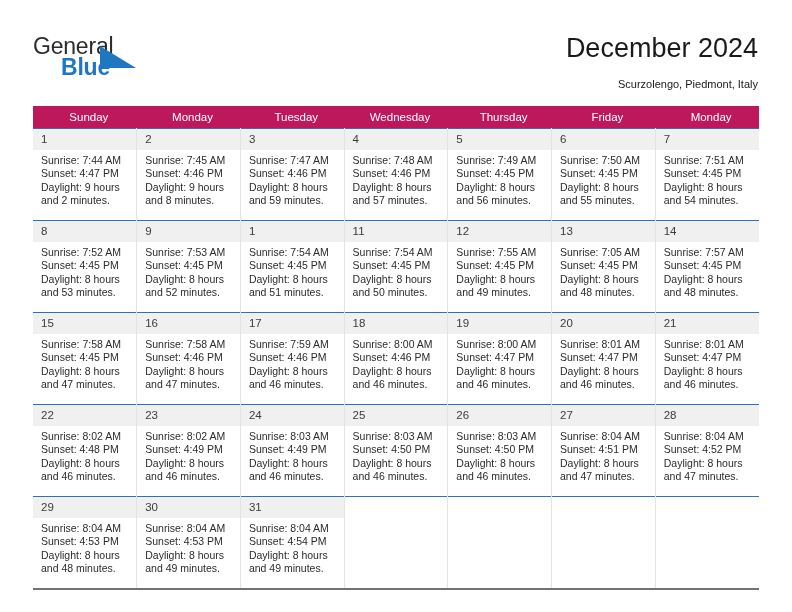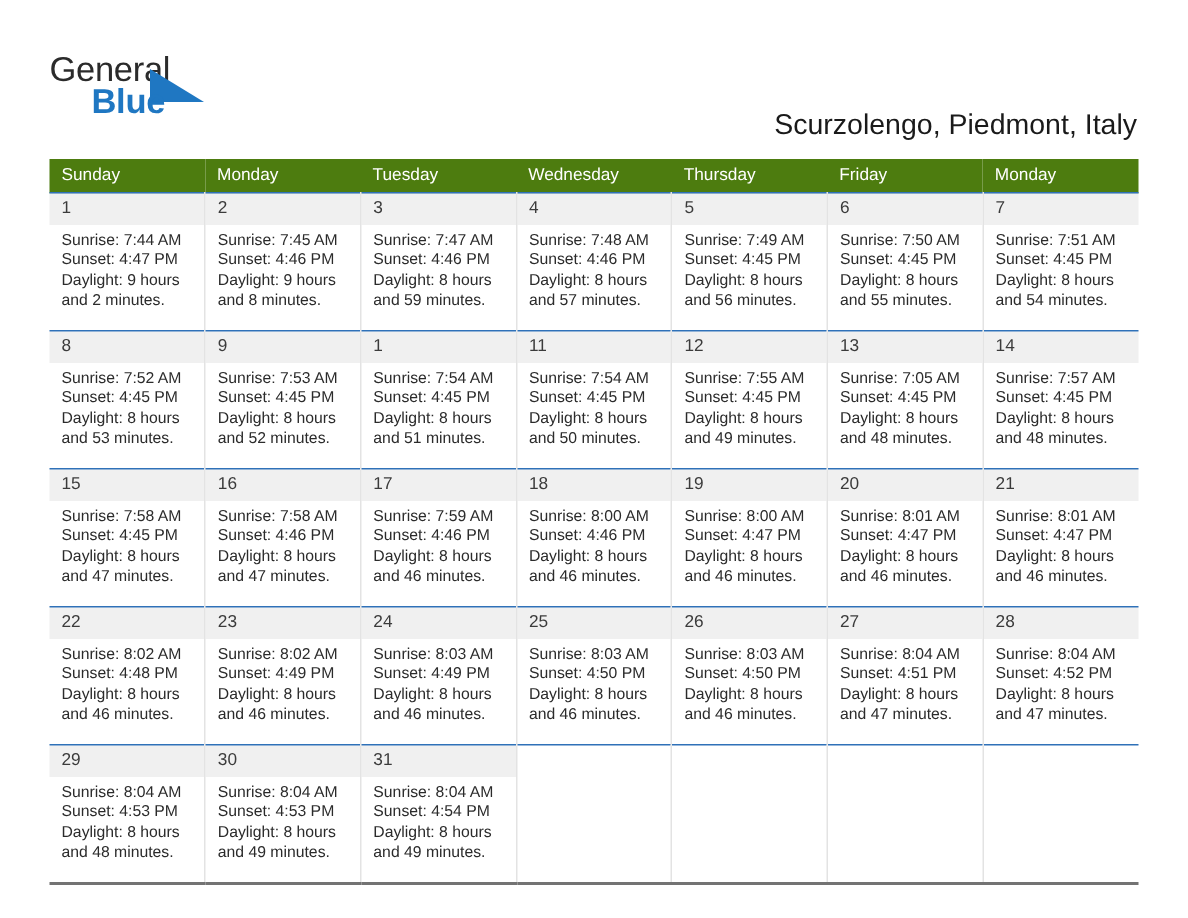"December 2024" div.title { html: none -> <div>December 2024</div> }
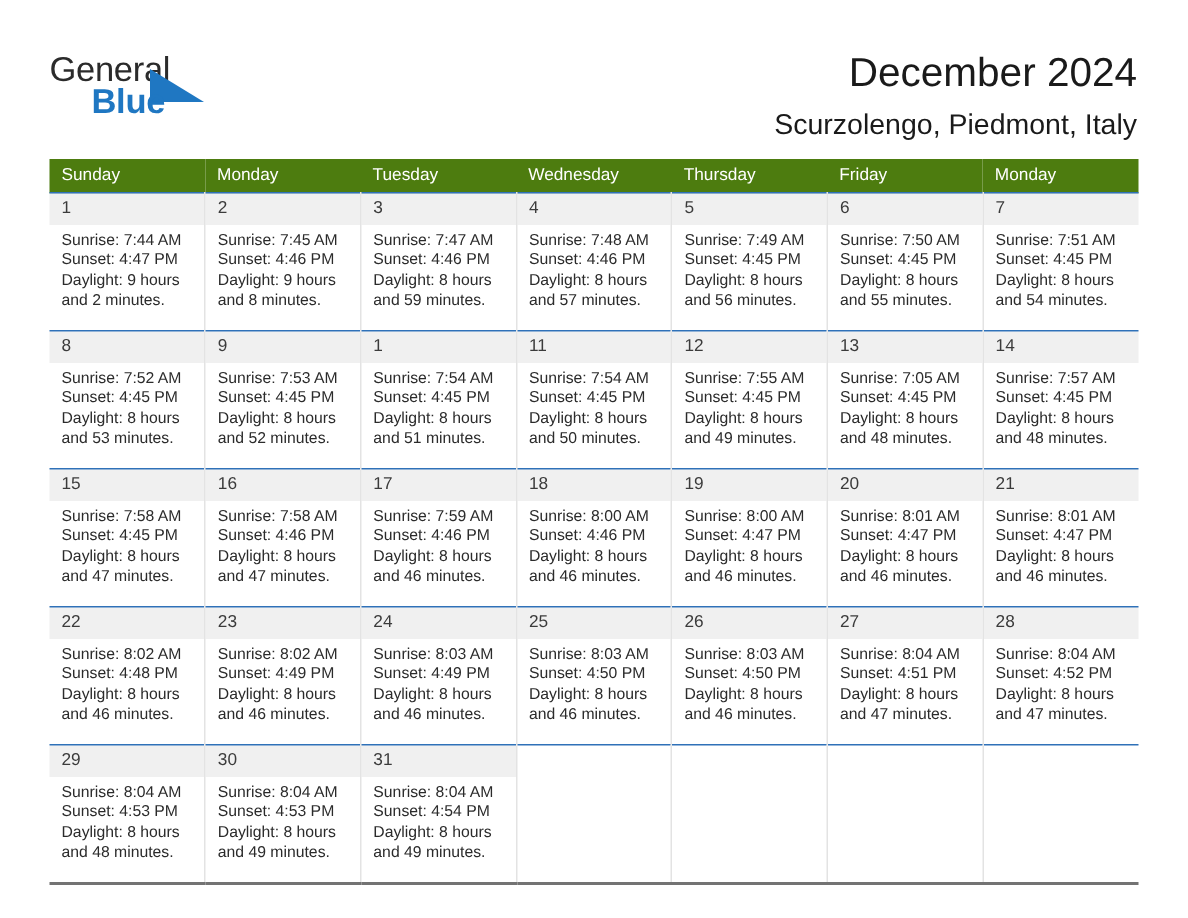"Scurzolengo, Piedmont, Italy" .subtitle { font-size: 19px -> 11px }
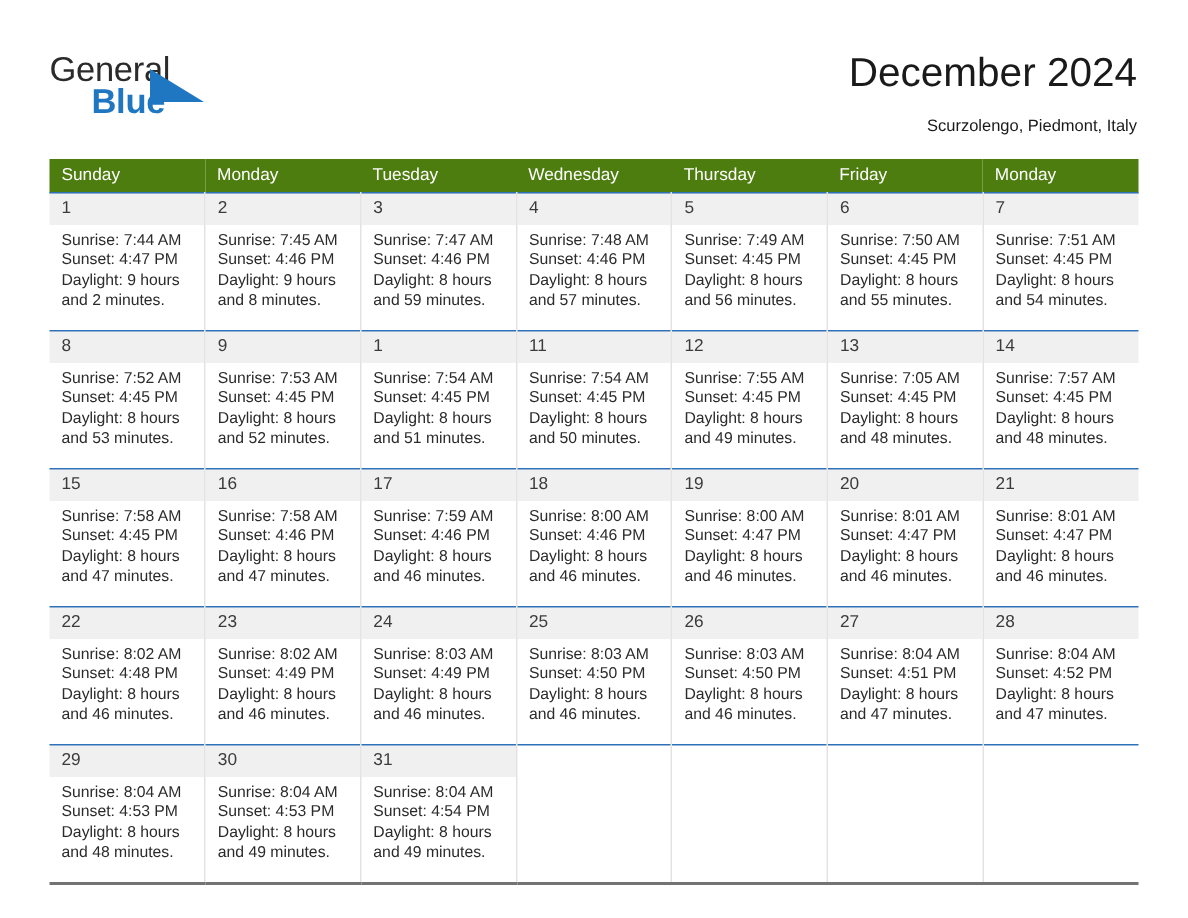"Sunday" .cal th { background: #4d7c0f -> #be185d; text-align: left -> center }
